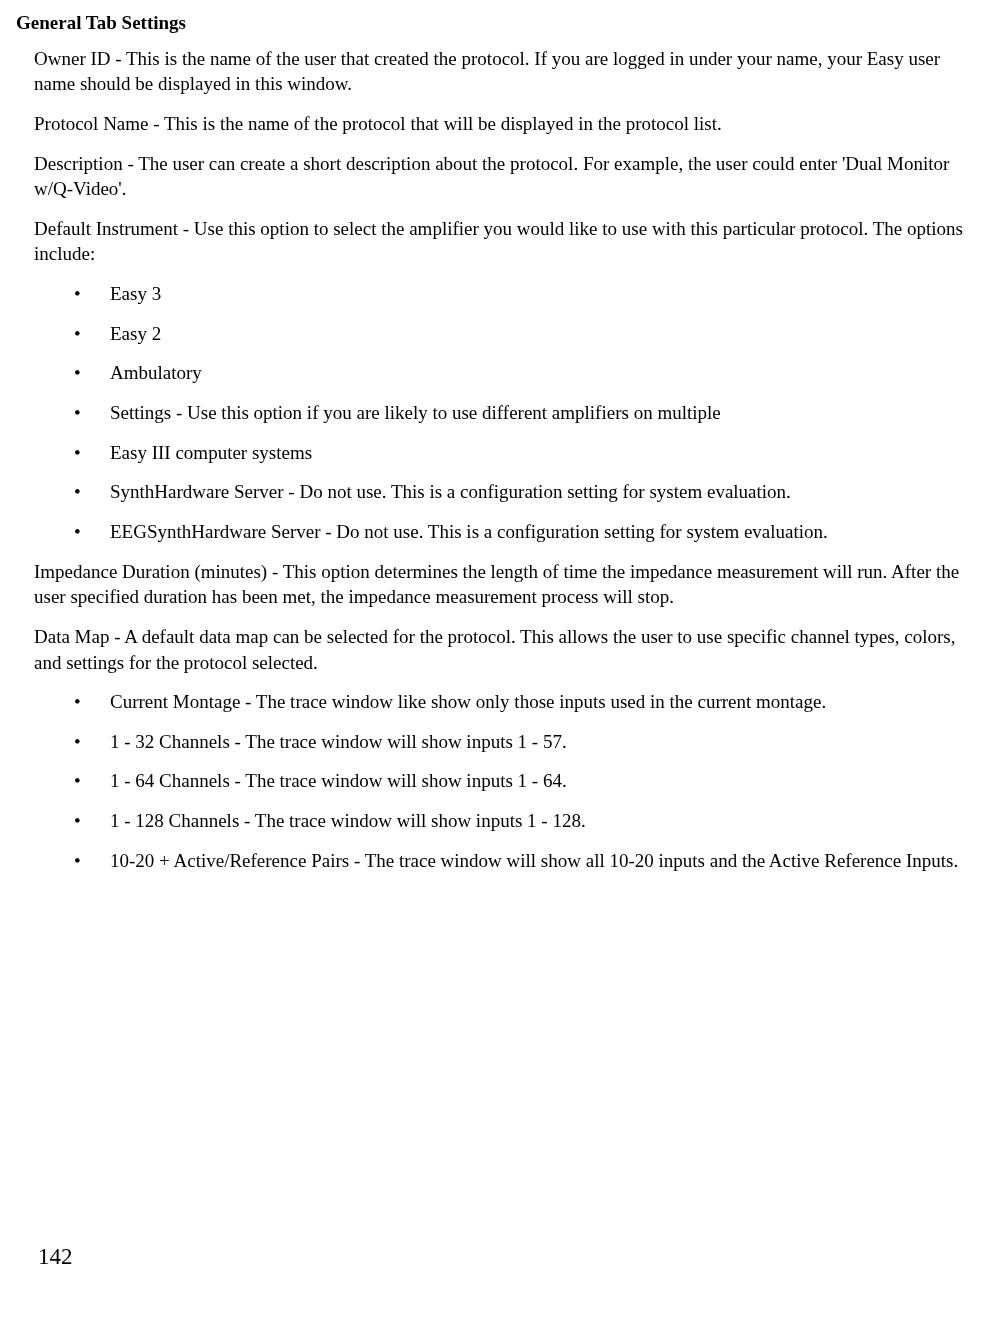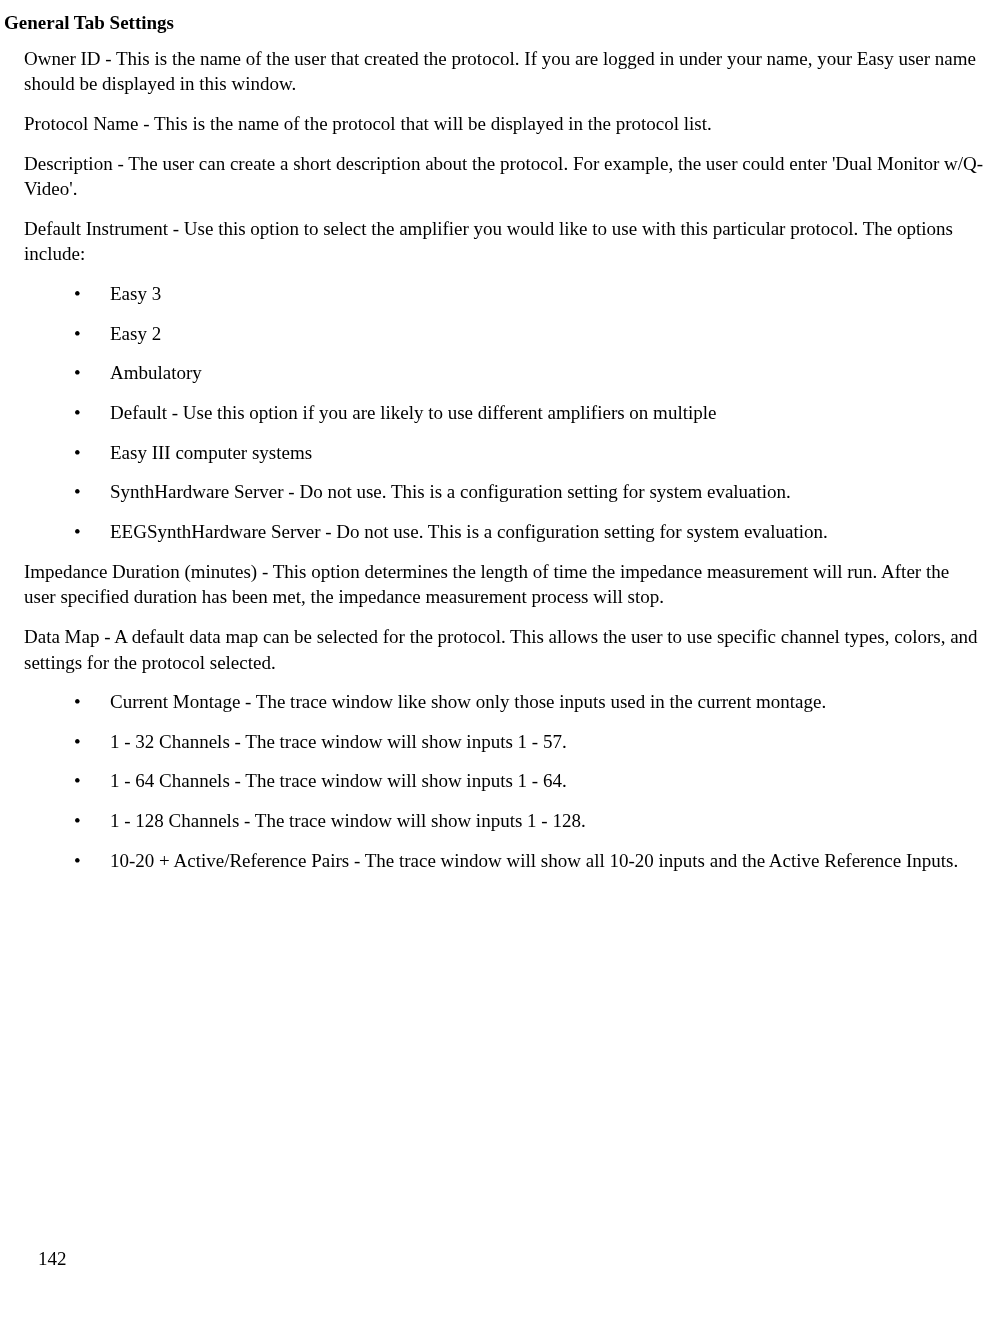"General Tab Settings" .heading { padding-left: 4px -> 16px }
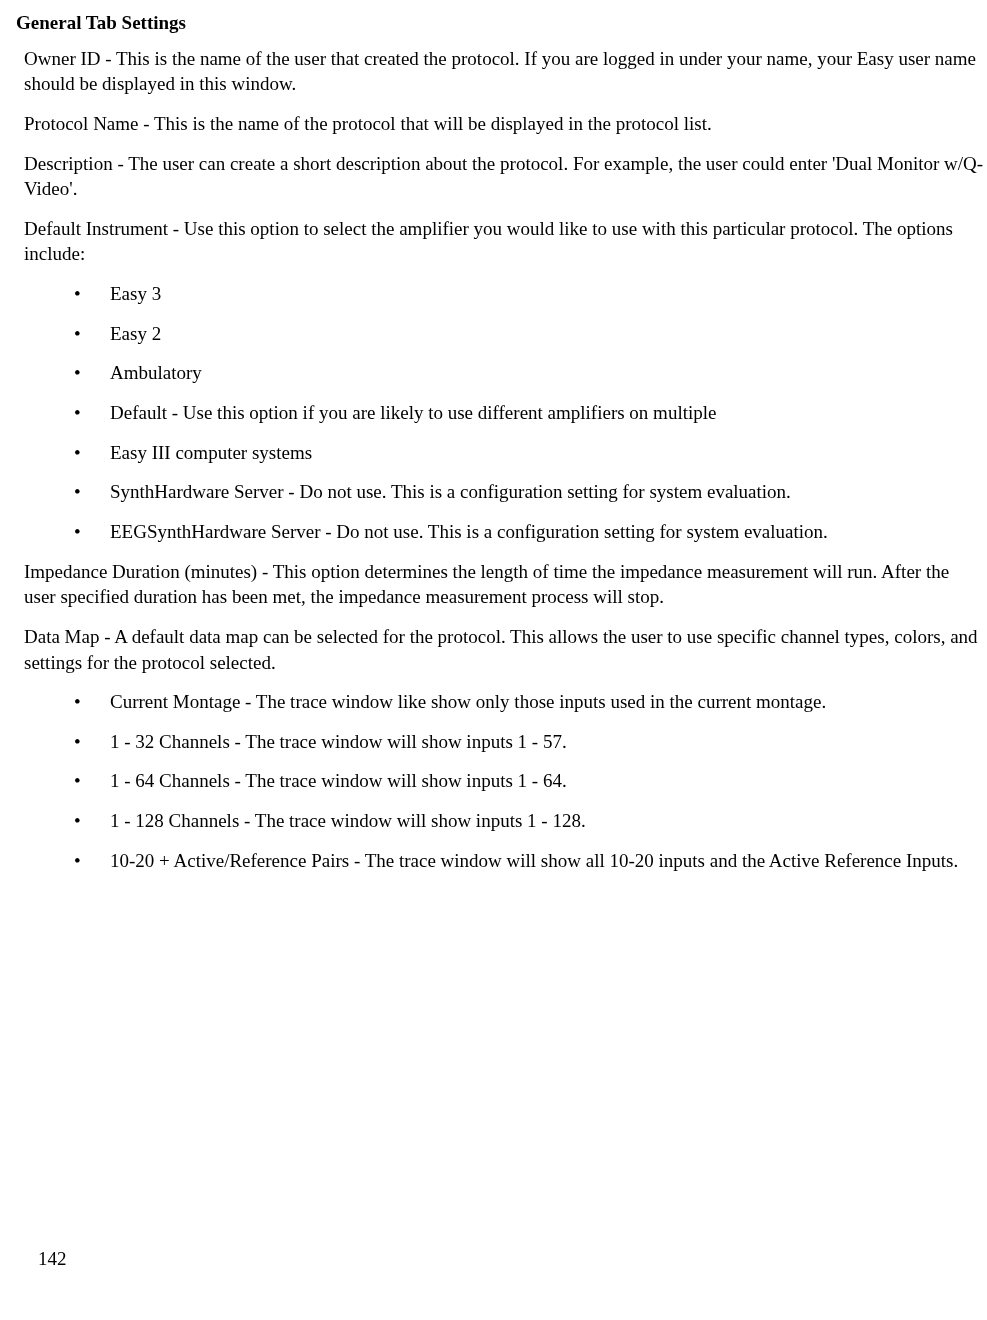"Owner ID - This is" .para { margin: 0 0 14px 24px -> 0 0 14px 34px }
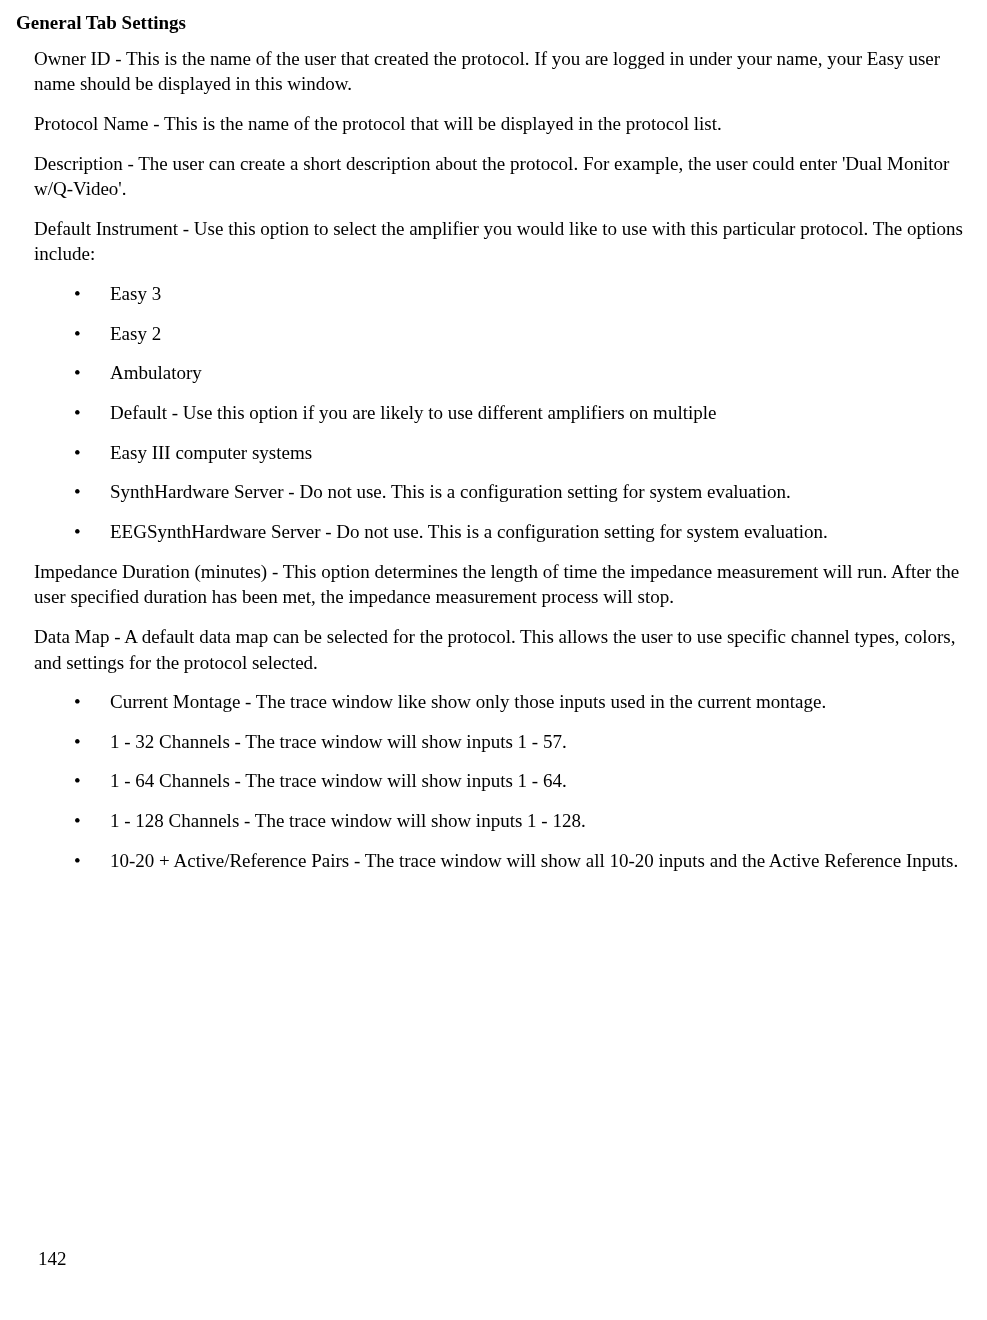"Default - Use this option" li { text: Default -> Settings }
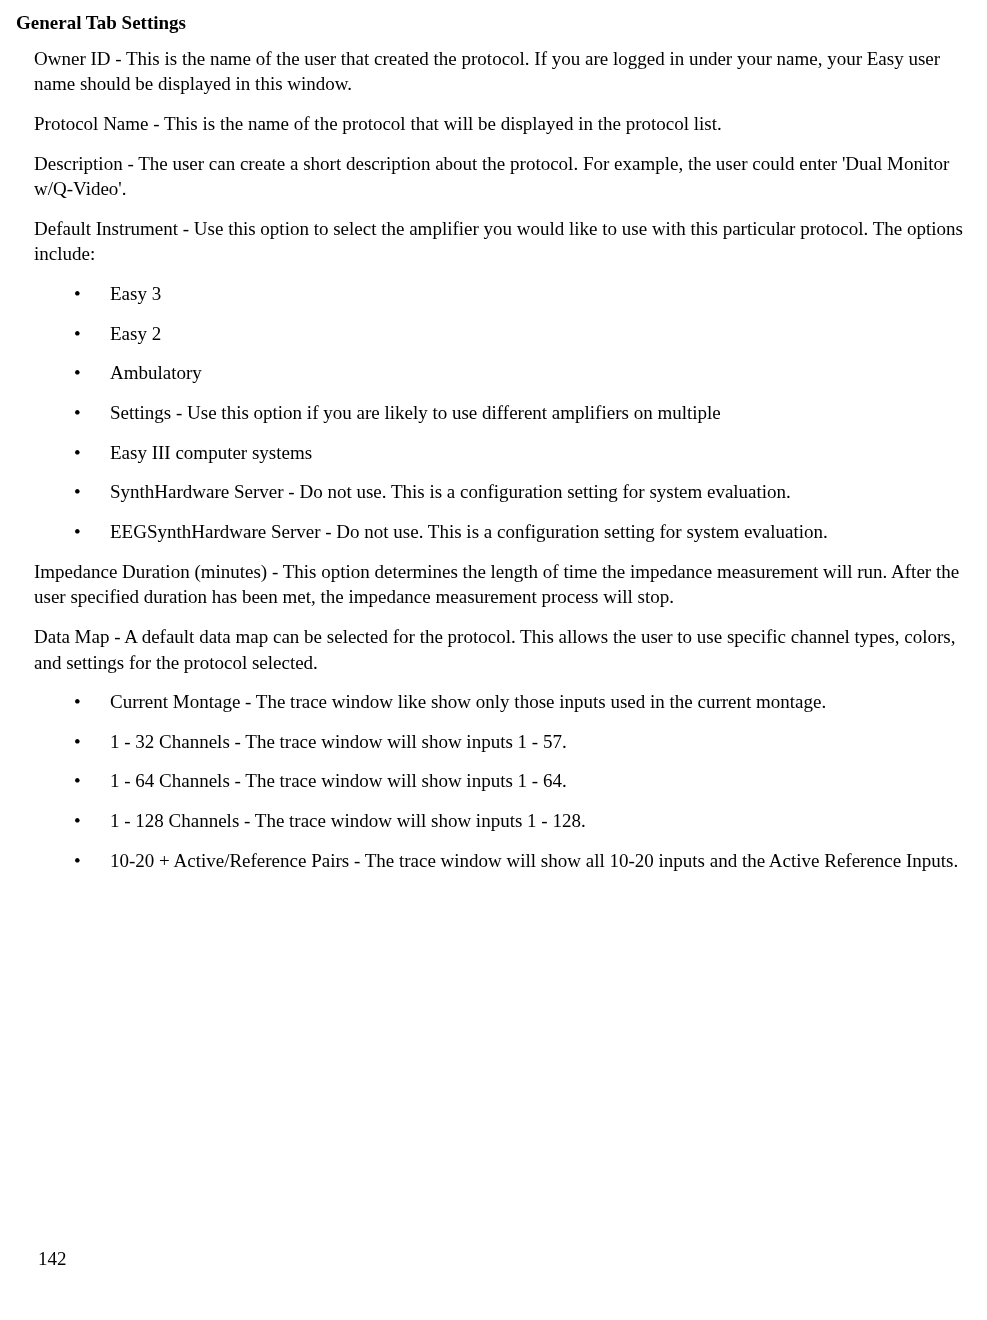"142" .page-number { font-size: 19px -> 23px }
